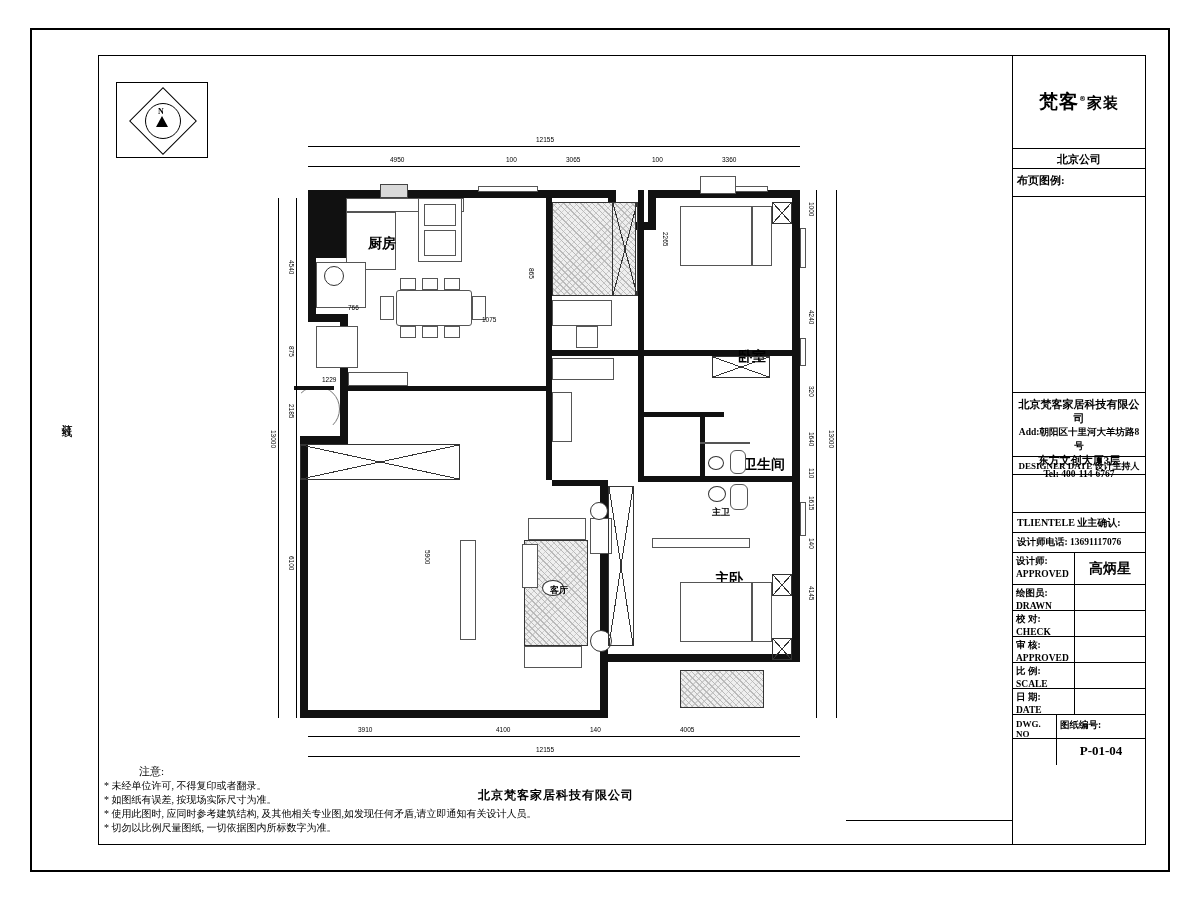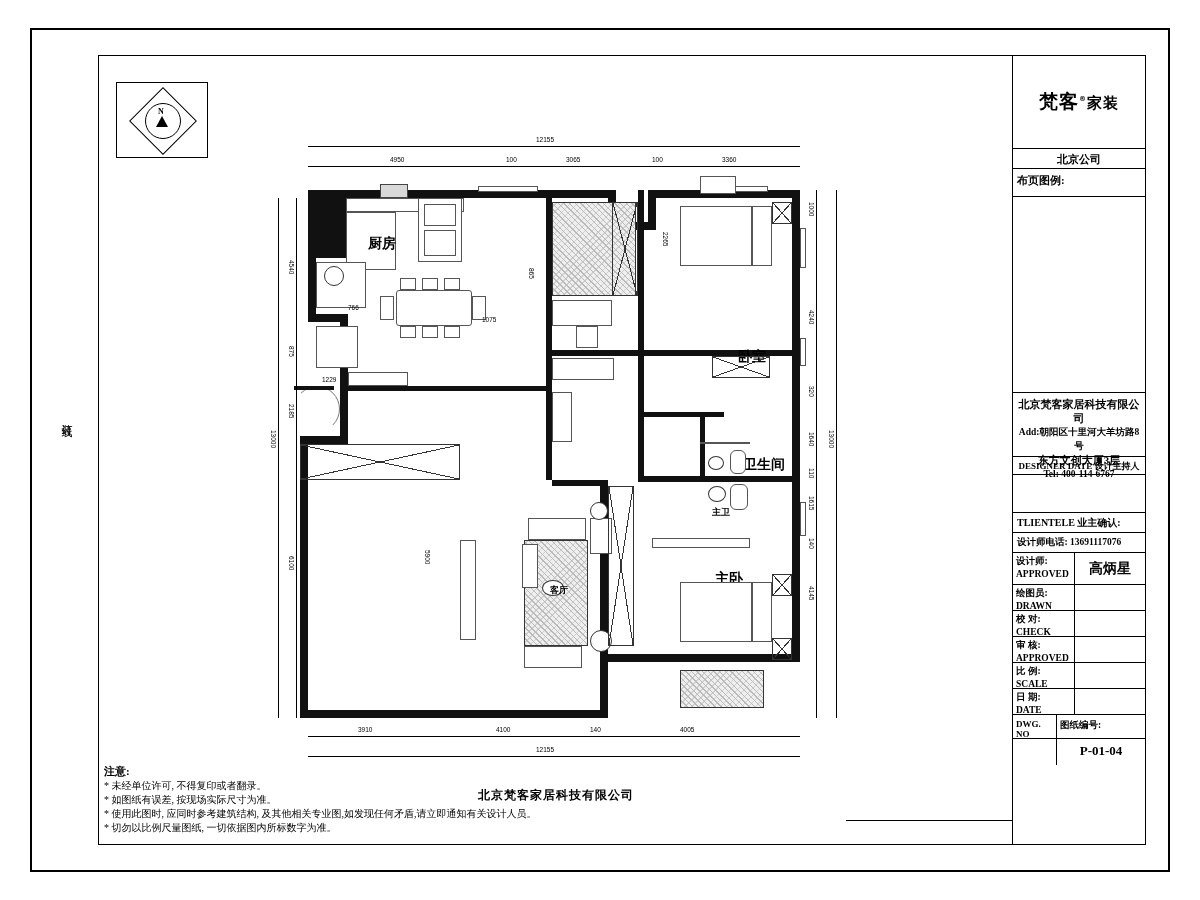"注意:" .notes .title { font-weight: bold -> normal; margin-left: none -> 35px }
